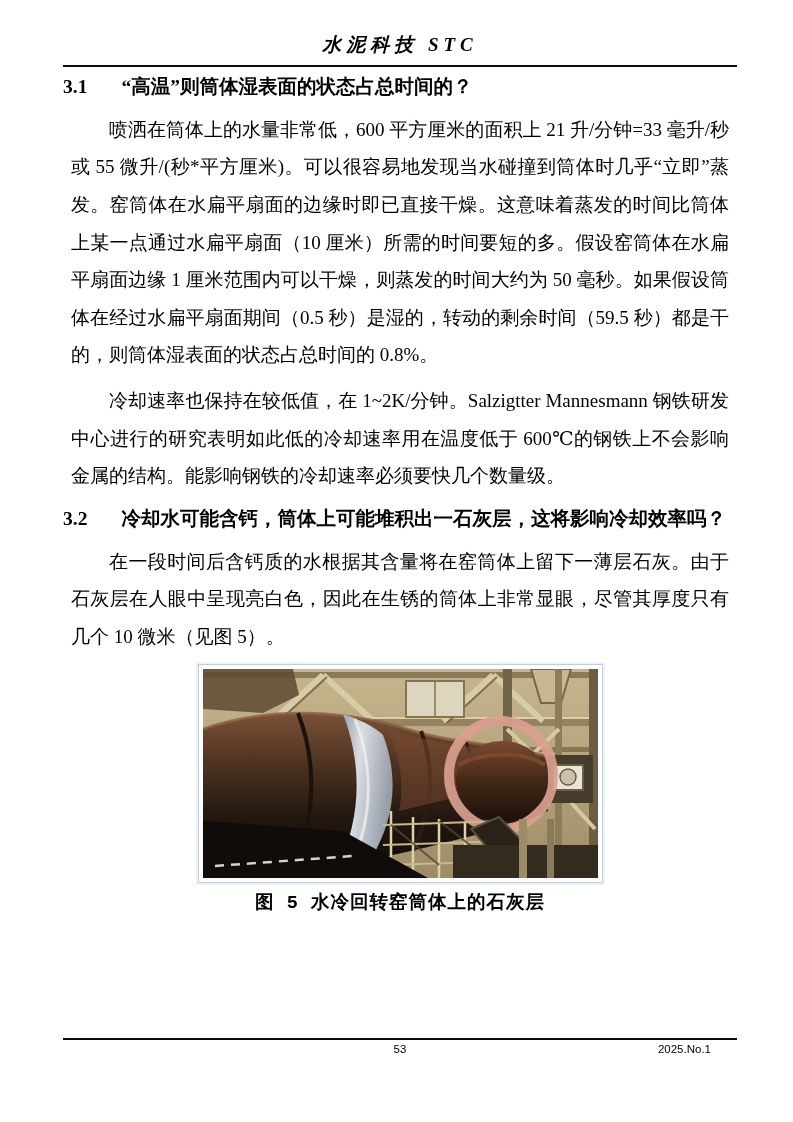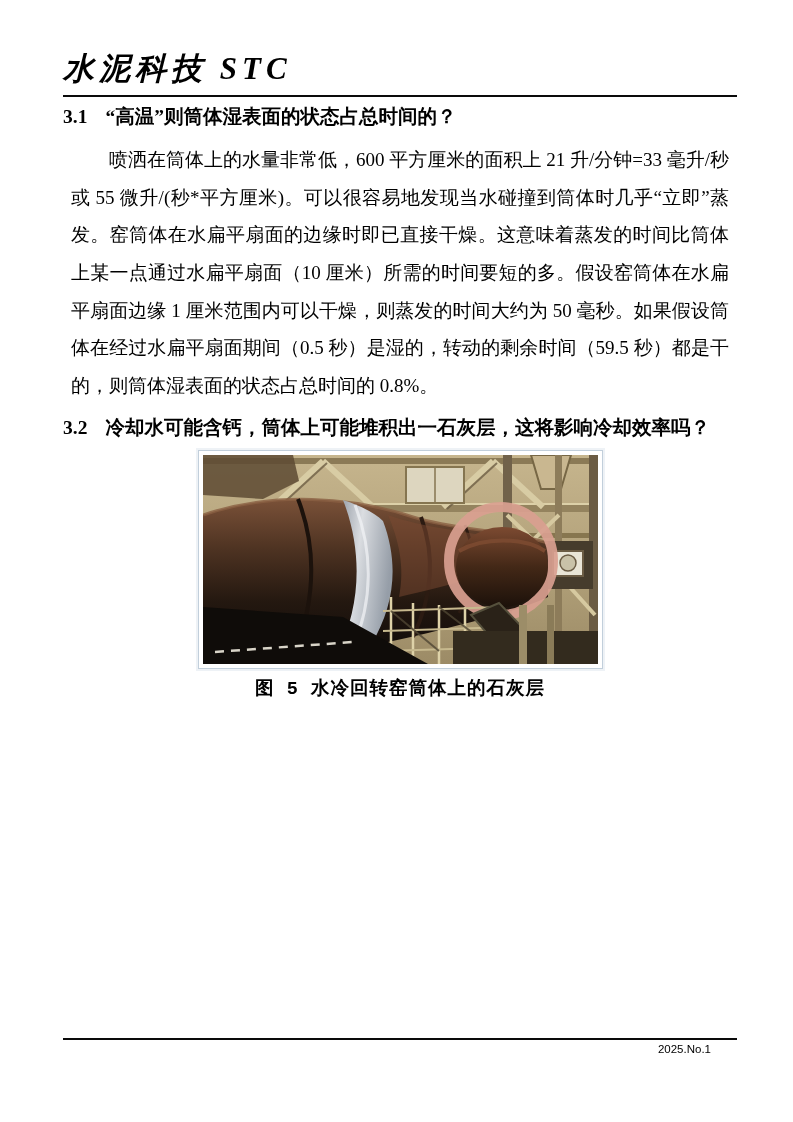"水泥科技 STC" .journal-title { font-size: 31px -> 19px; margin-top: 50px -> 34px; text-align: none -> center }
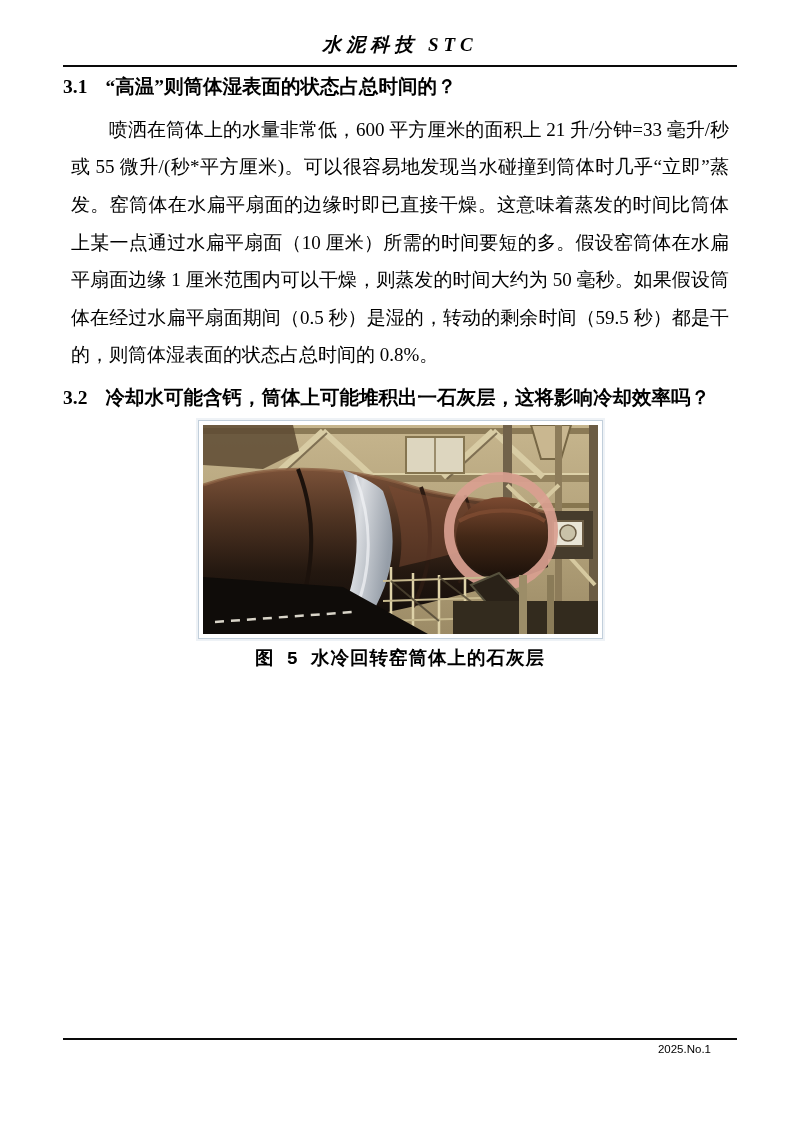"3.1" .sec-num { margin-right: 18px -> 34px }
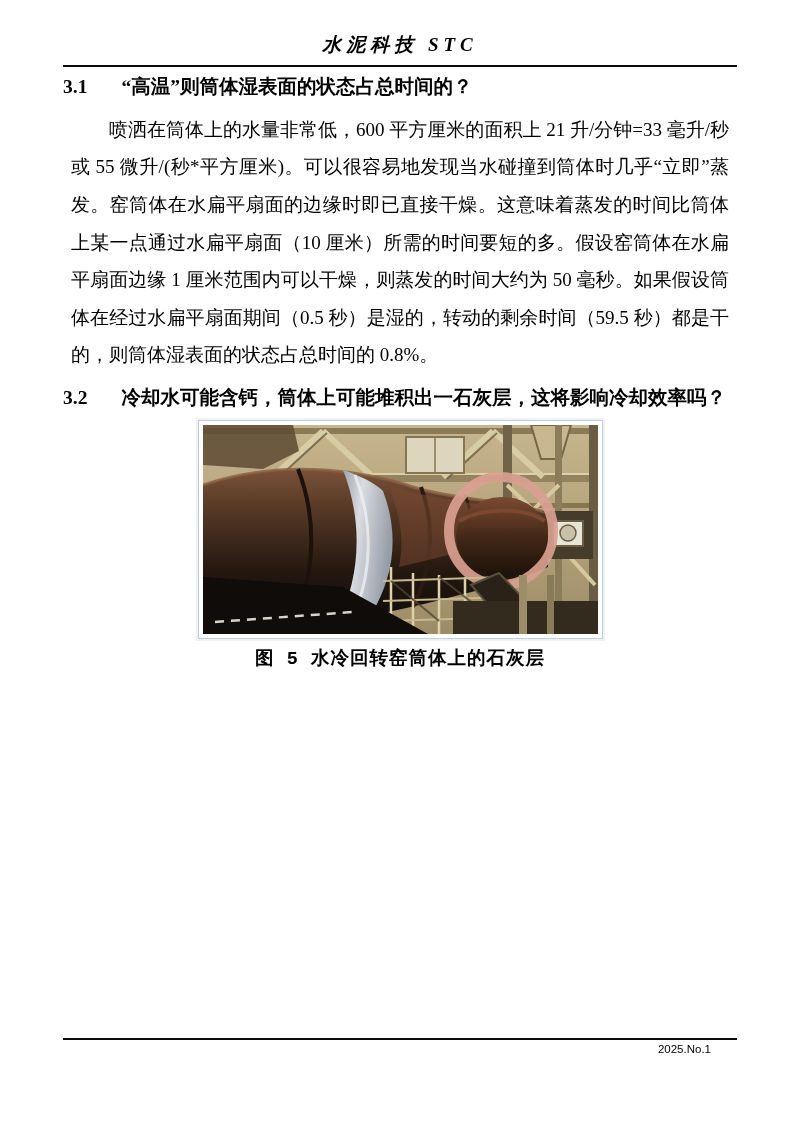"冷却速率也保持在较低值，在 1~2K/分钟。Salzigtter" p.body-para { html: none -> <p>冷却速率也保持在较低值，在 1~2K/分钟。Salzigtter Mannesmann 钢铁研发中心进行的研究表明如此低的冷却速率用在温度低于 600℃的钢铁上不会影响金属的结构。能影响钢铁的冷却速率必须要快几个数量级。</p> }
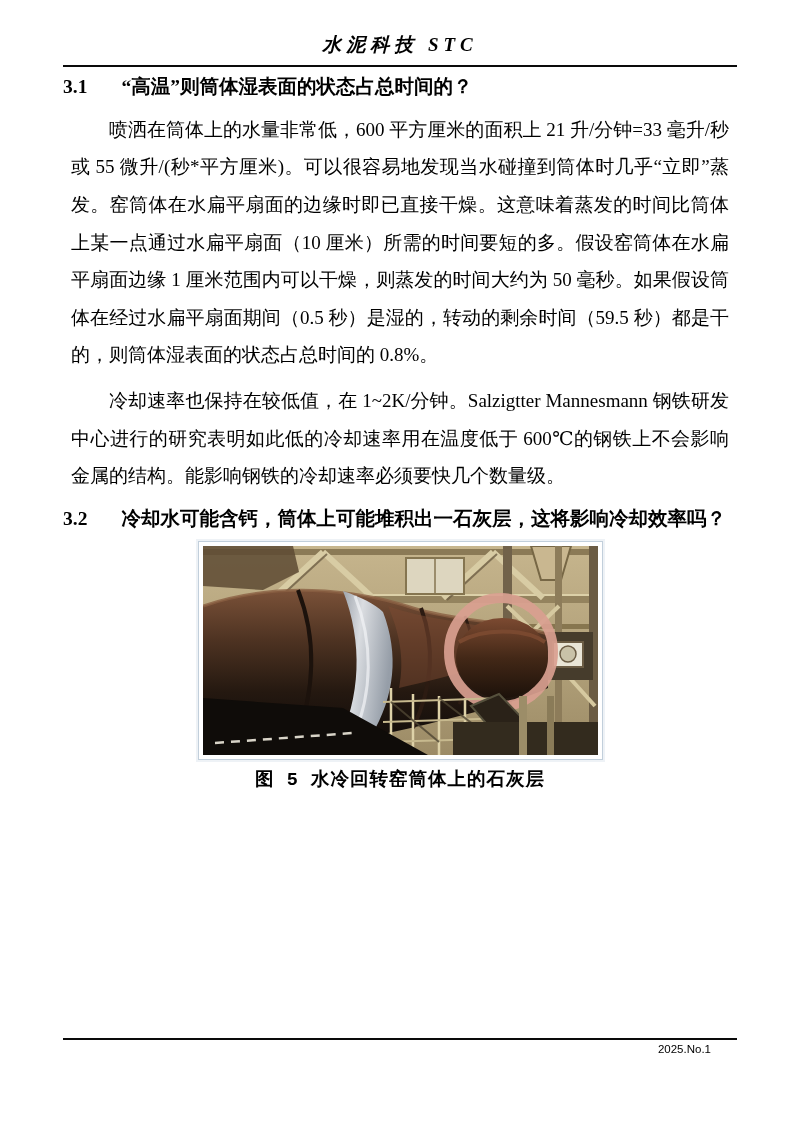"在一段时间后含钙质的水根据其含量将在窑筒体上留下一薄层石灰。由于石灰层在人眼中呈" p.body-para { html: none -> <p>在一段时间后含钙质的水根据其含量将在窑筒体上留下一薄层石灰。由于石灰层在人眼中呈现亮白色，因此在生锈的筒体上非常显眼，尽管其厚度只有几个 10 微米（见图 5）。</p> }
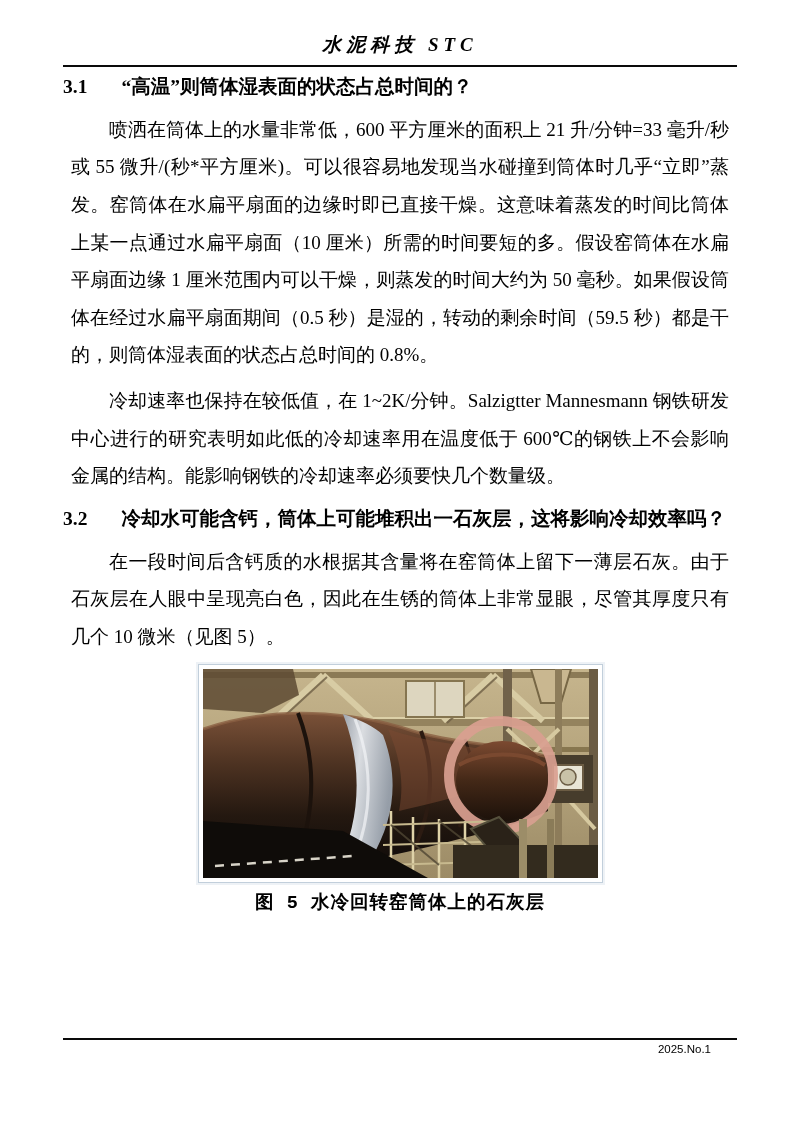"53" span.page-number { html: none -> <span>53</span> }
